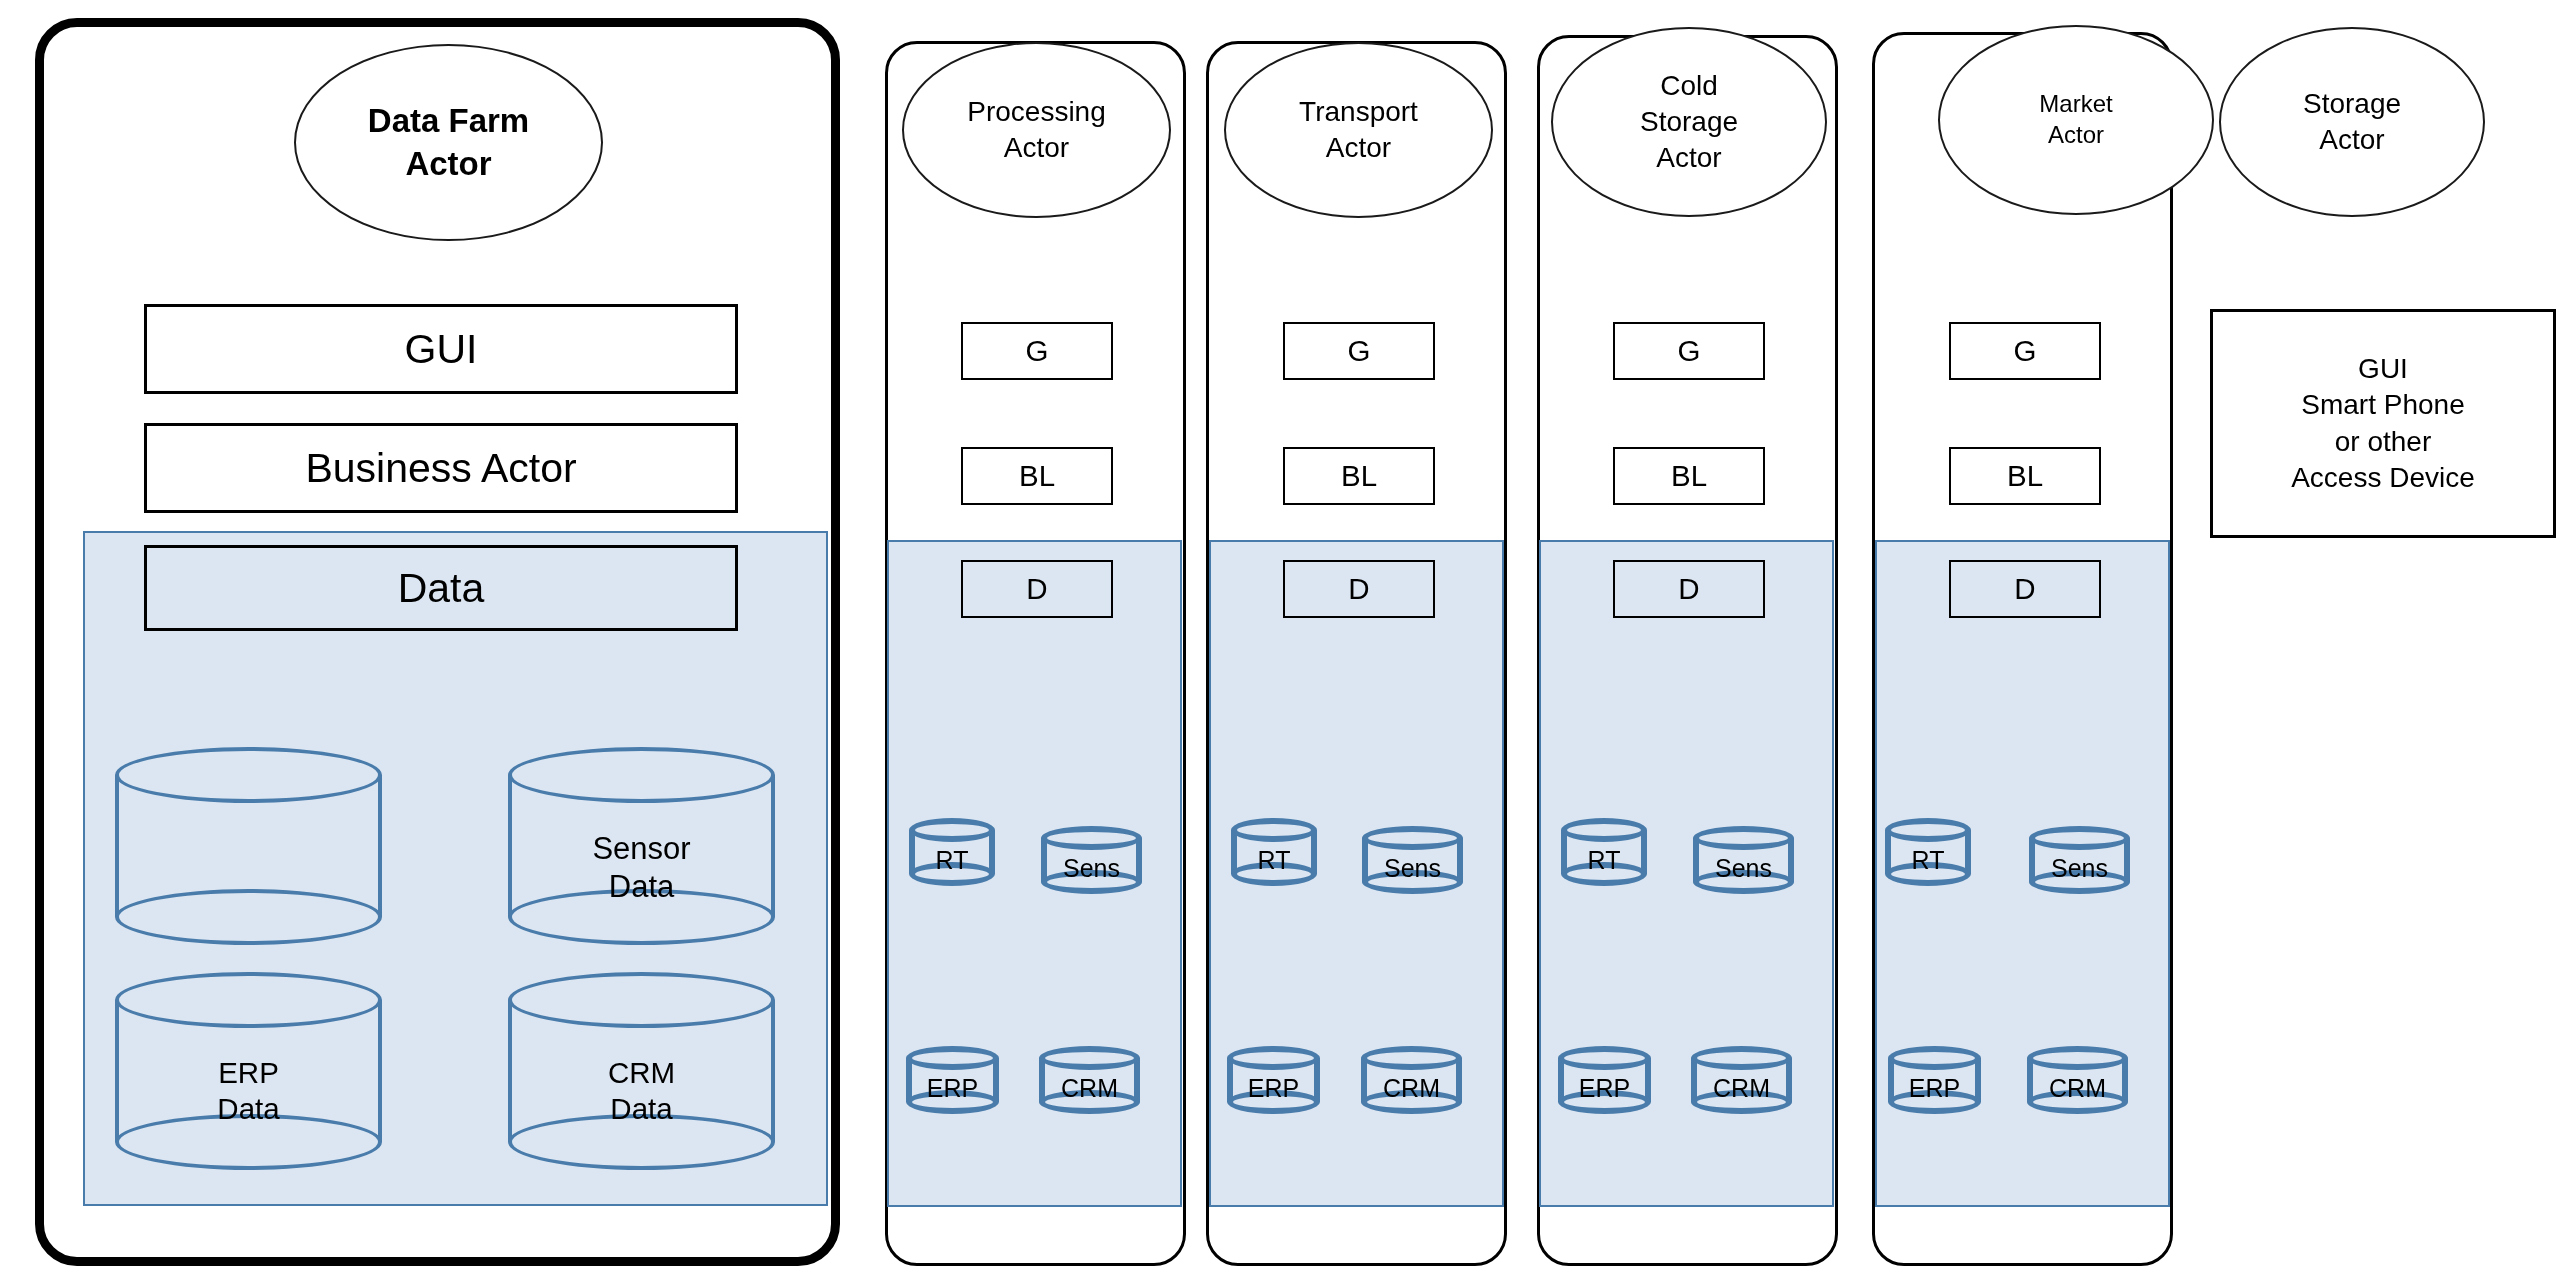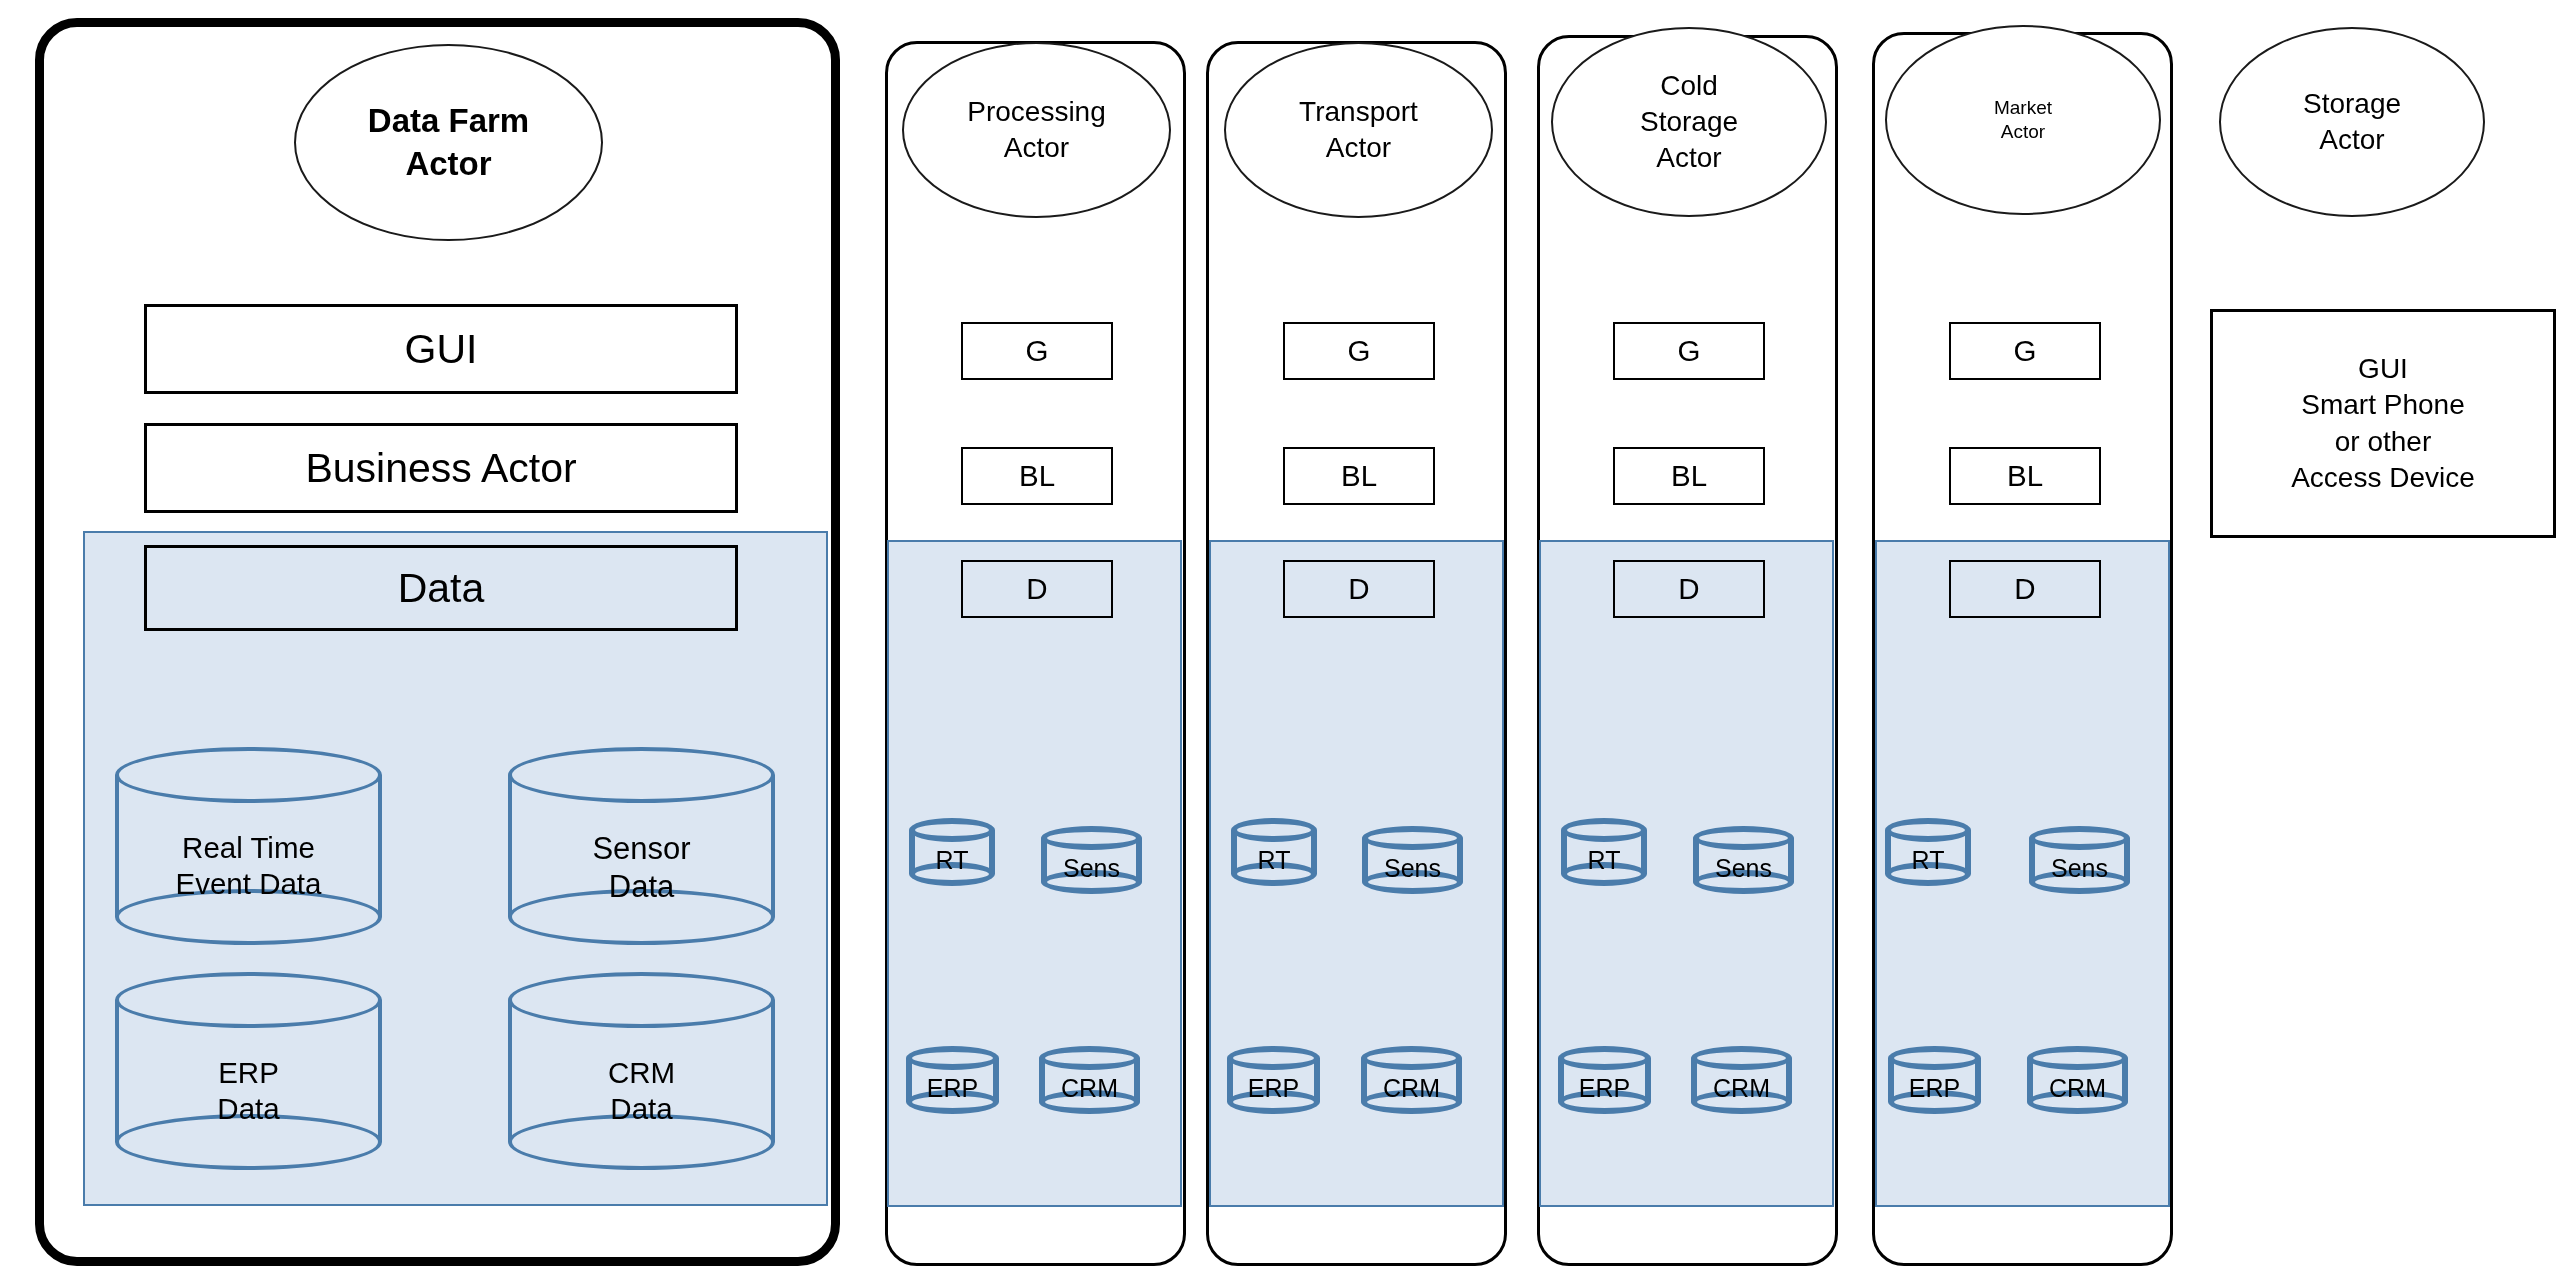"Market" div.actor { font-size: 19px -> 24px; left: 1885px -> 1938px }
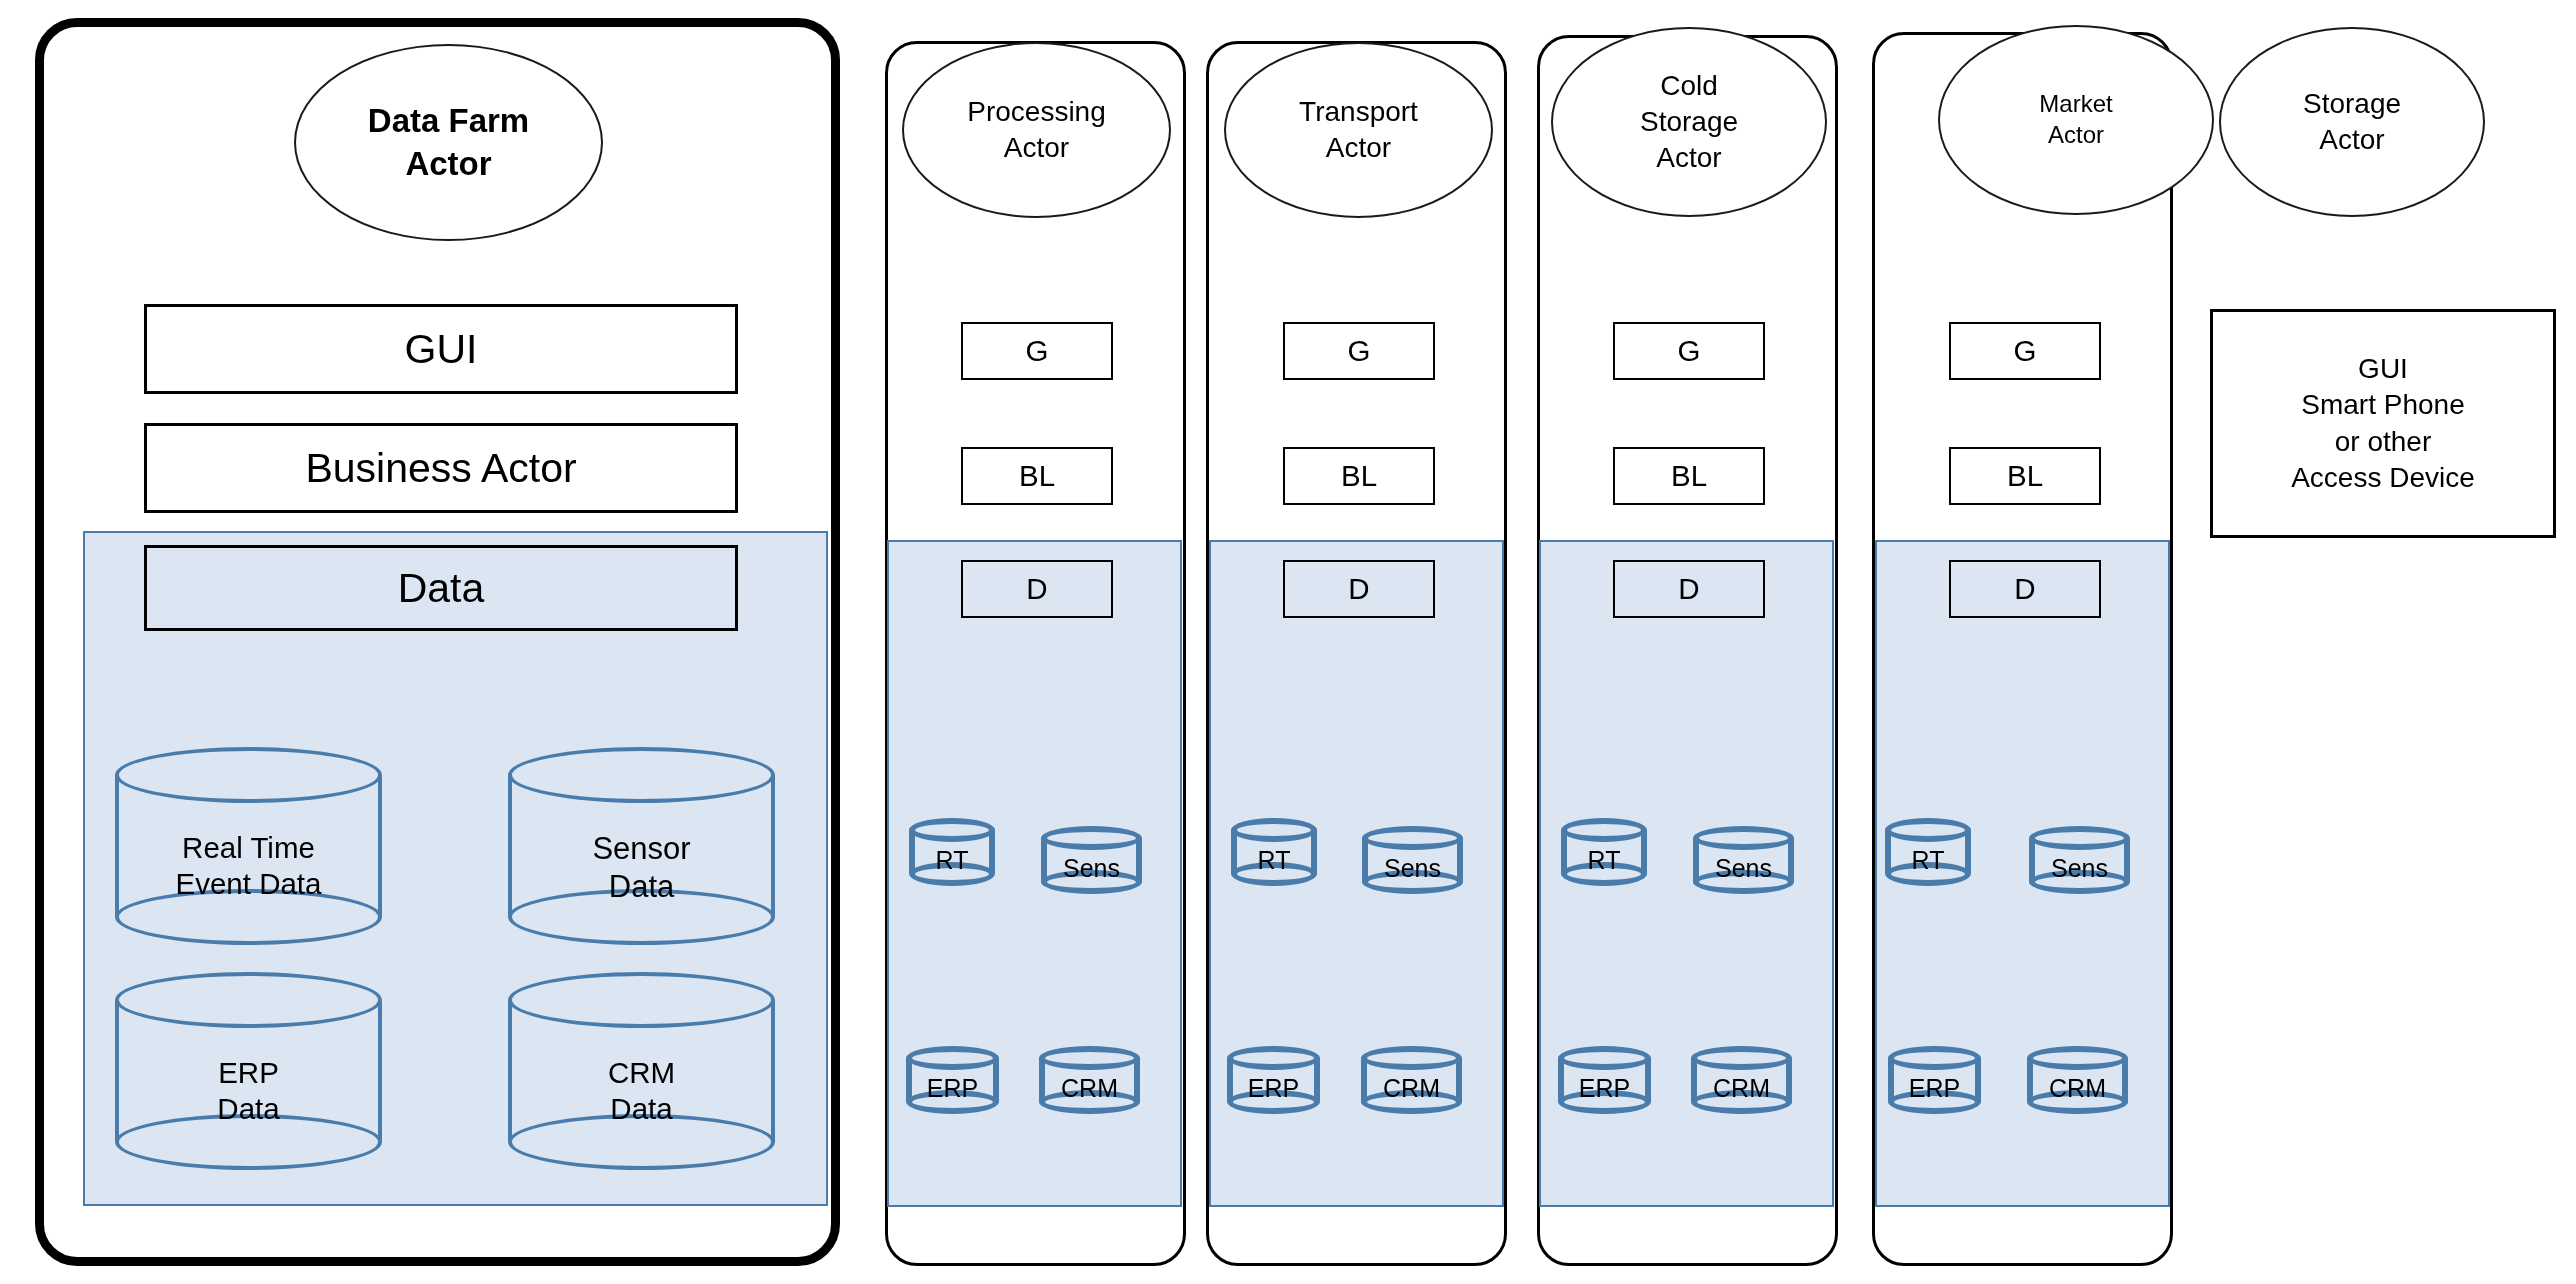"Real Time" div.label { html: <div> <div>Real Time</div> <div>Event Data</div> </div> -> none }
